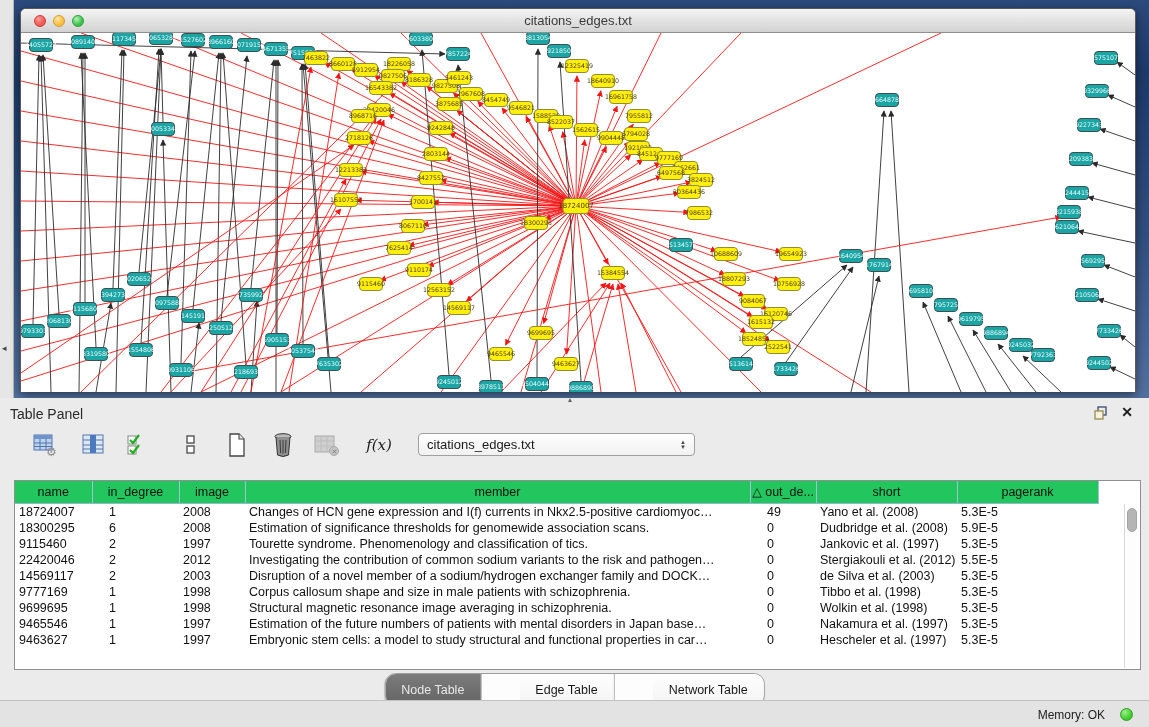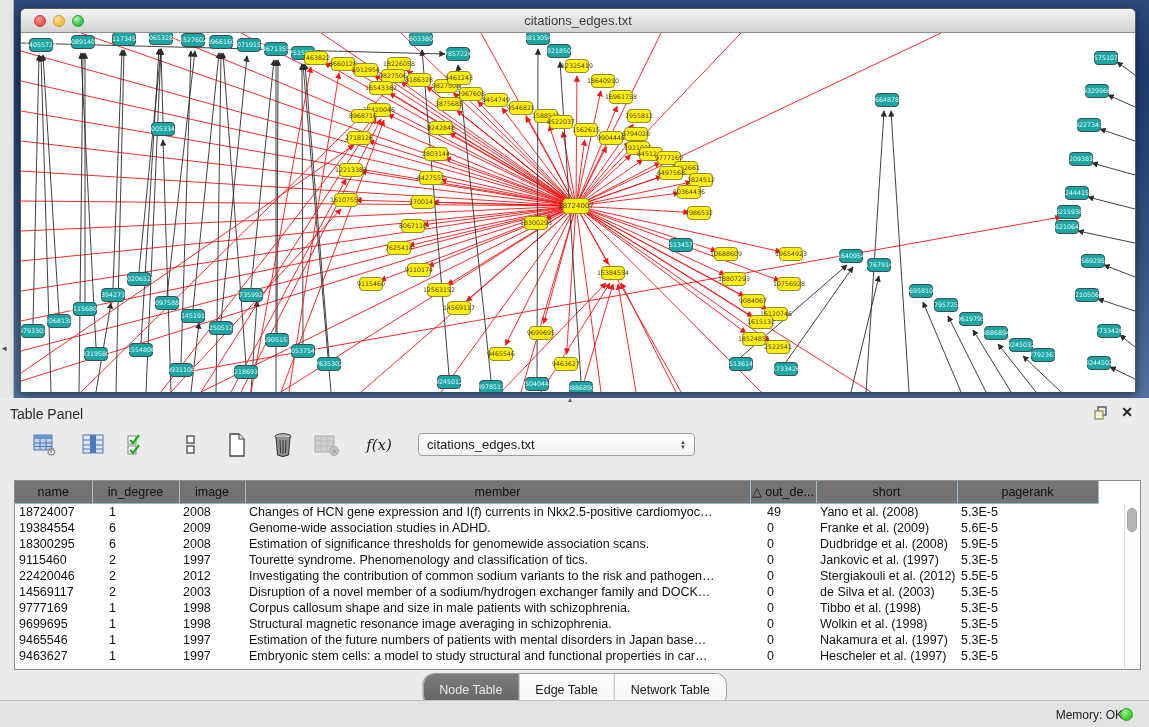"name" th { background: #737373 -> #22c55e }
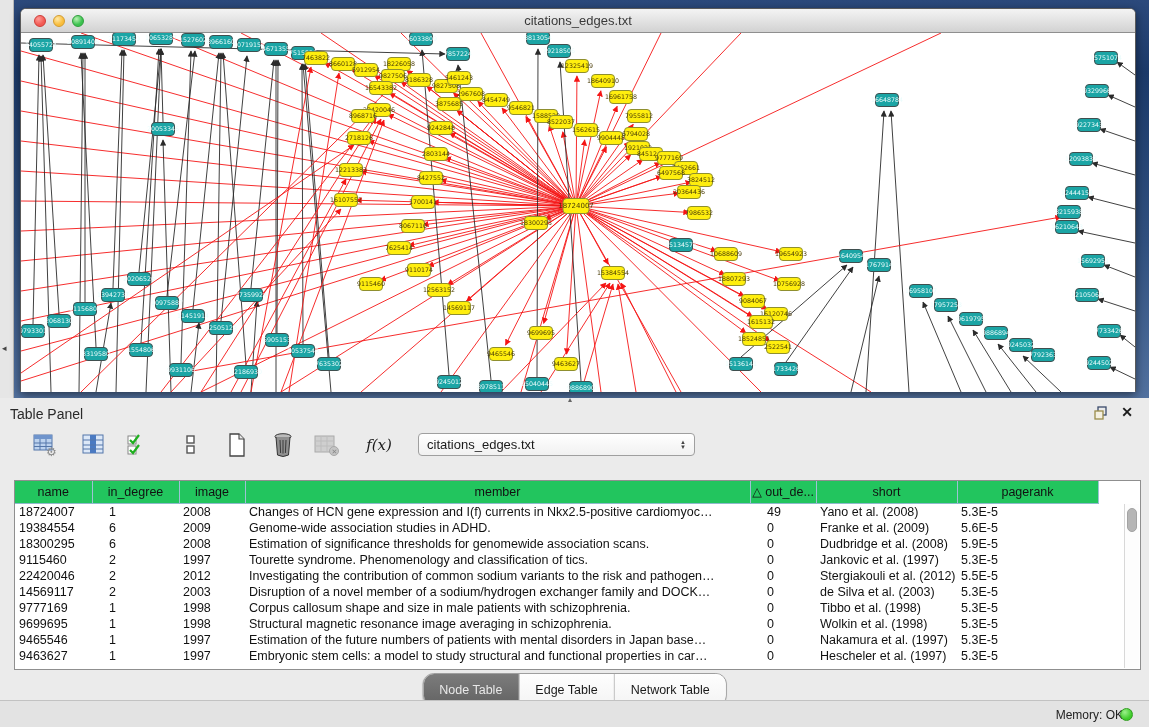"19384554" tr { html: <tr> <td>19384554</td> <td>6</td> <td>2009</td> <td>Genome-wide association studies in ADHD.</td> <td>0</td> <td>Franke et al. (2009)</td> <td>5.6E-5</td> </tr> -> none }
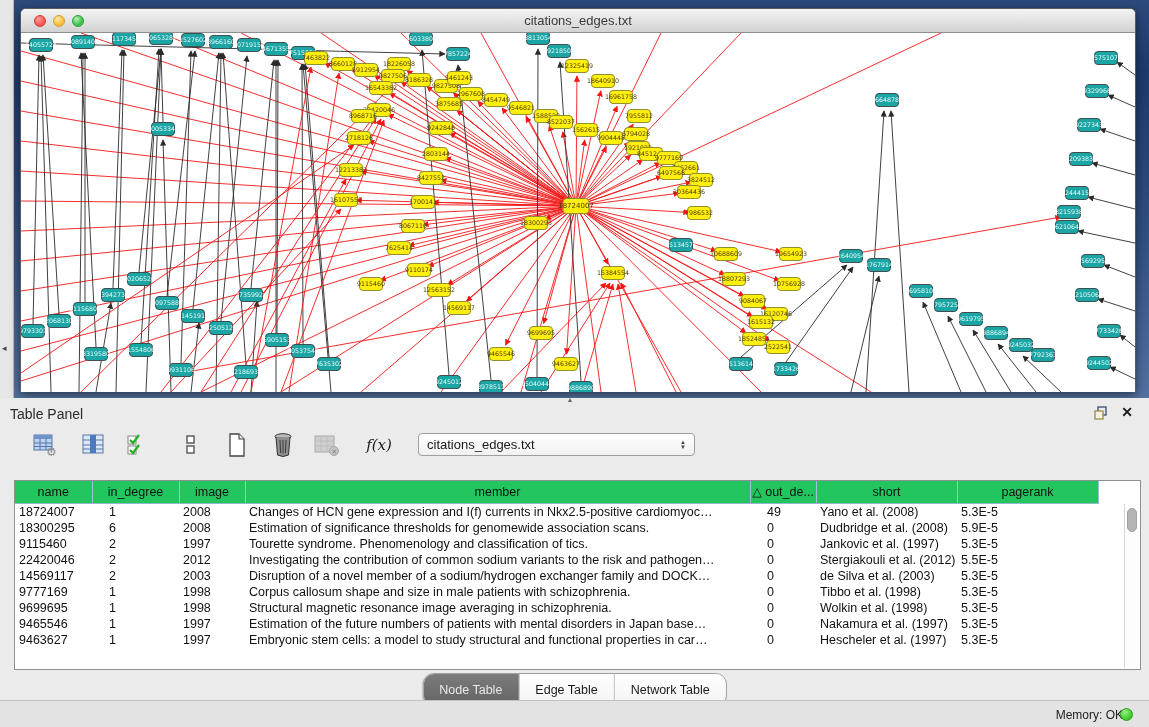"Node Table" .seg { gap: none -> 38px }
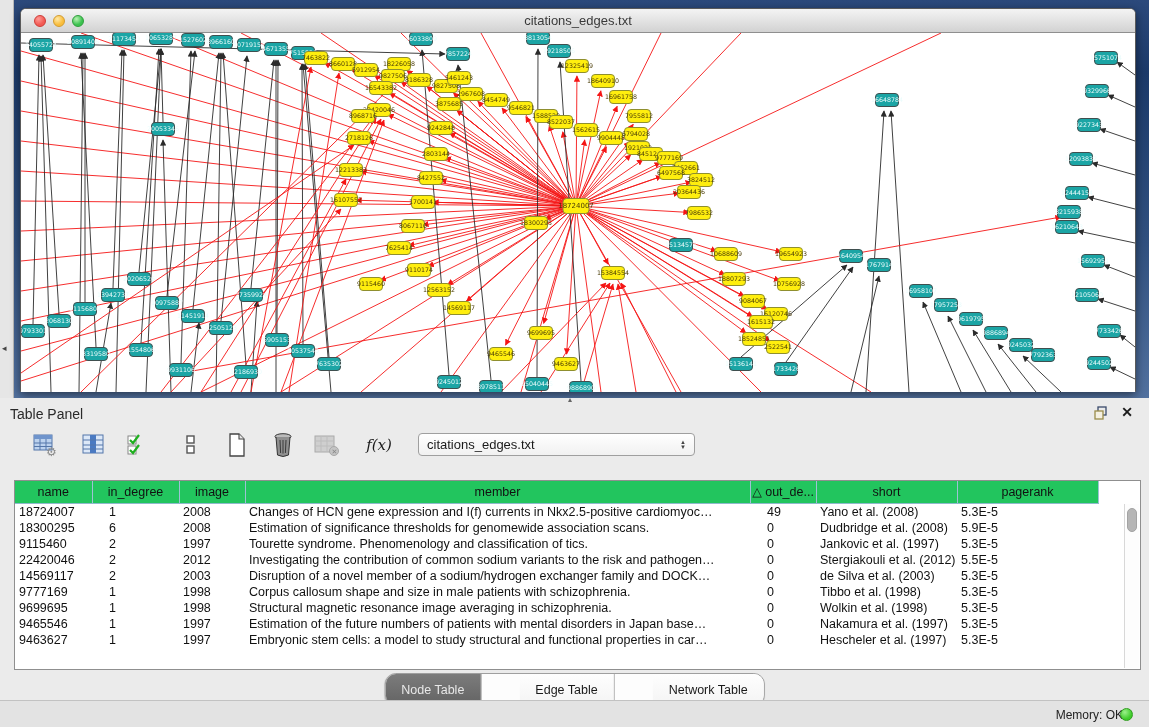"Memory: OK" .mem-label { right: 26px -> 44px }
